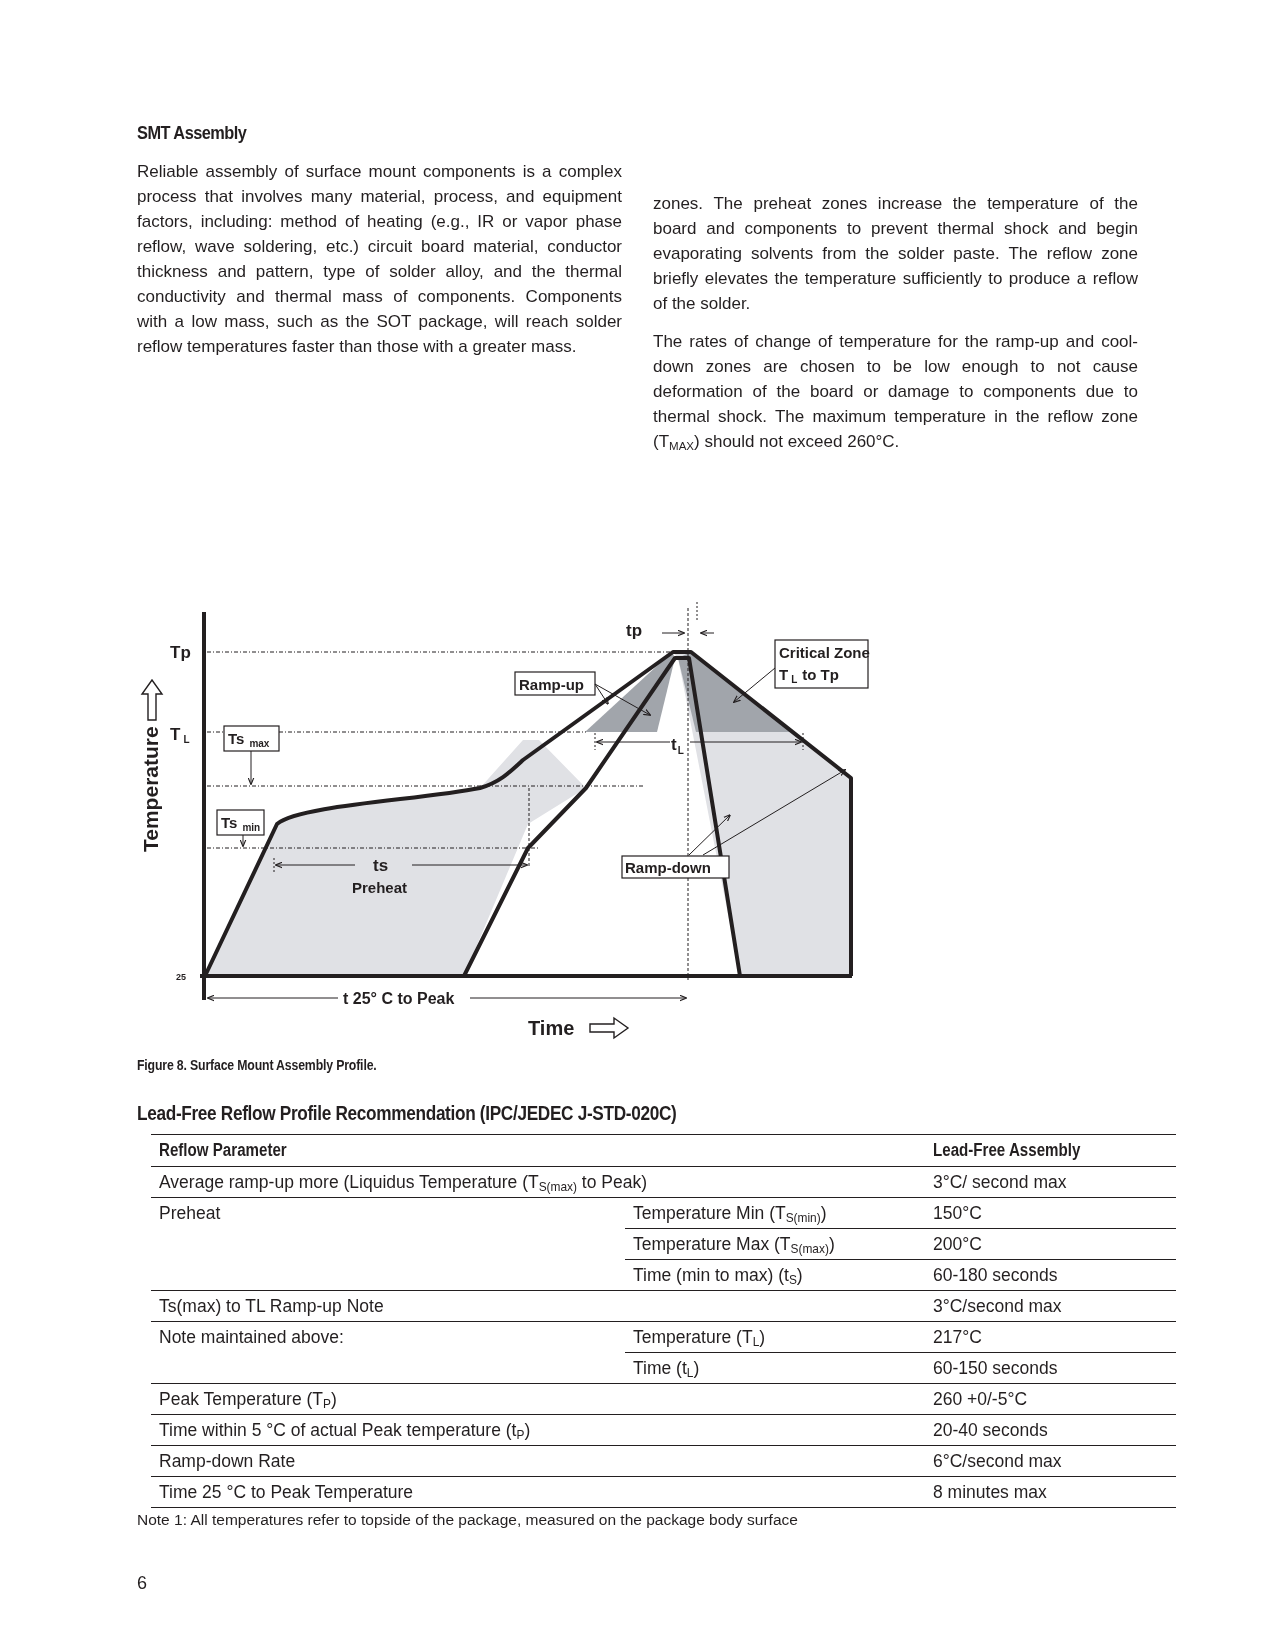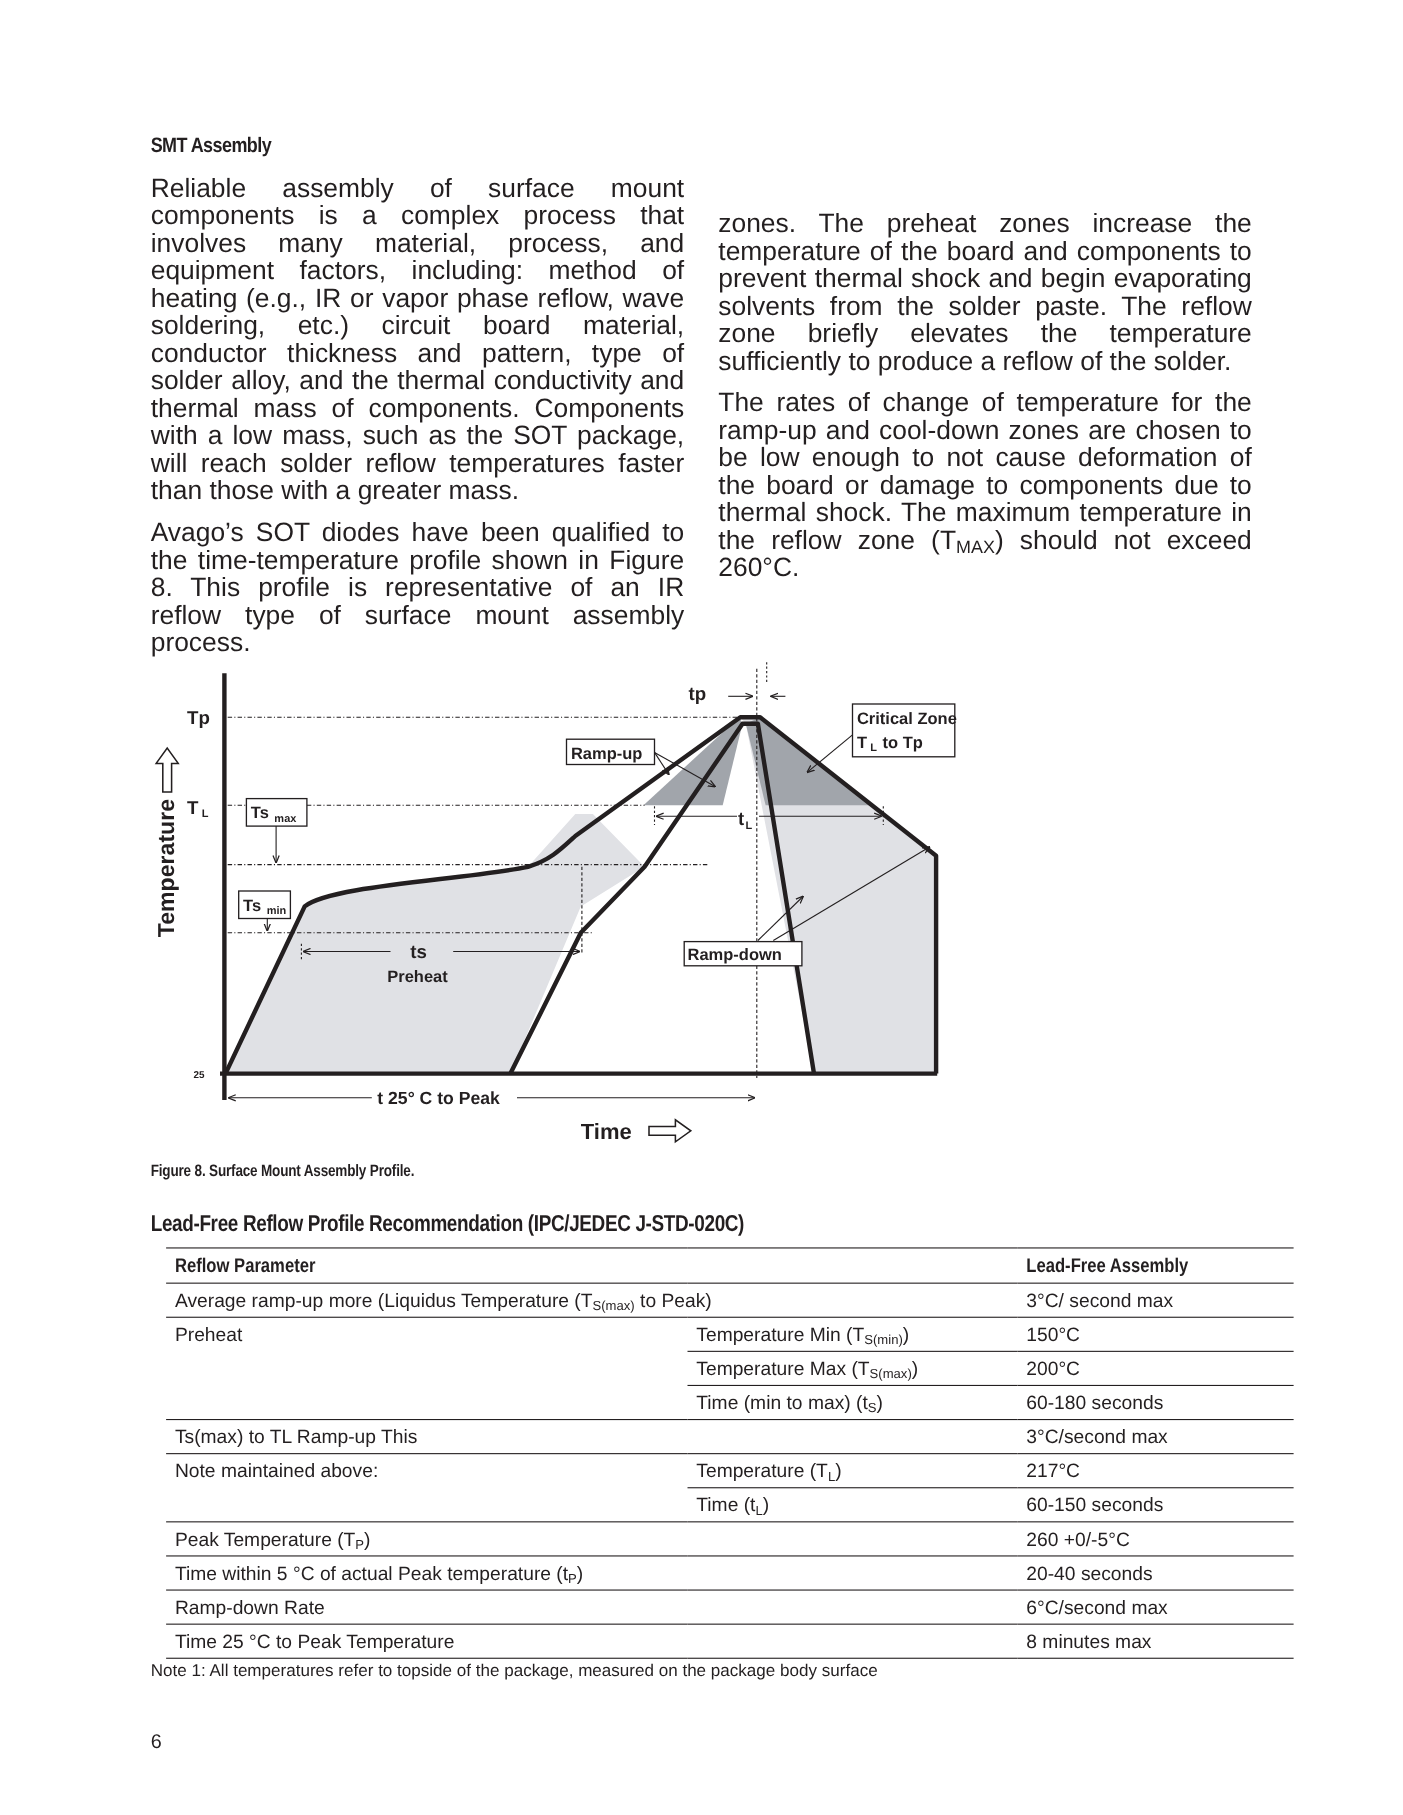"Reliable assembly of surface mount" .col { font-size: 24px -> 17px }
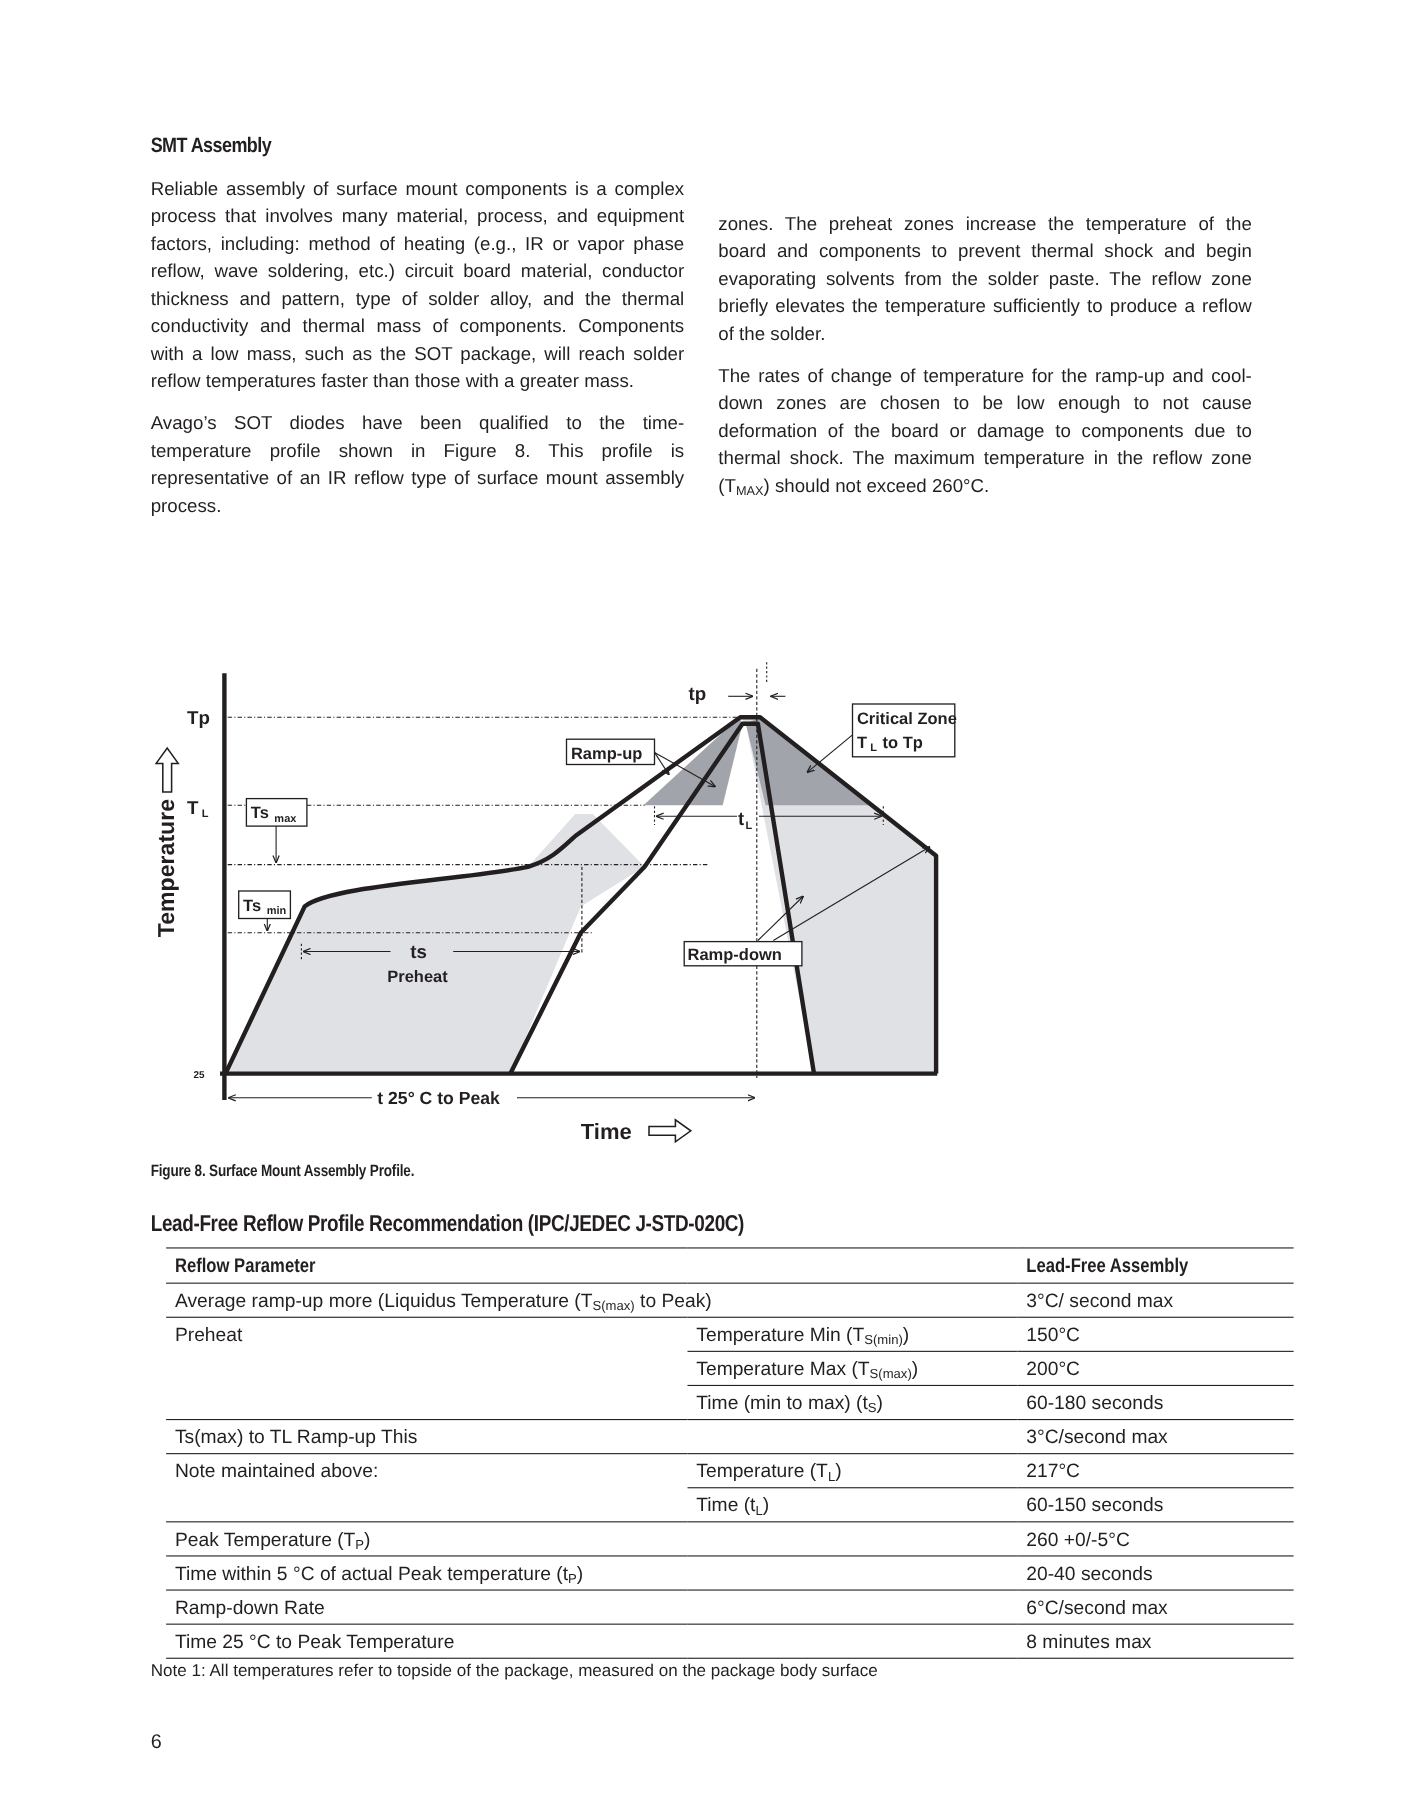"Avago’s SOT diodes have been" p { html: <p>Avago’s SOT diodes have been qualified to the time-temperature profile shown in Figure 8. This profile is representative of an IR reflow type of surface mount as­sembly process.</p> -> none }
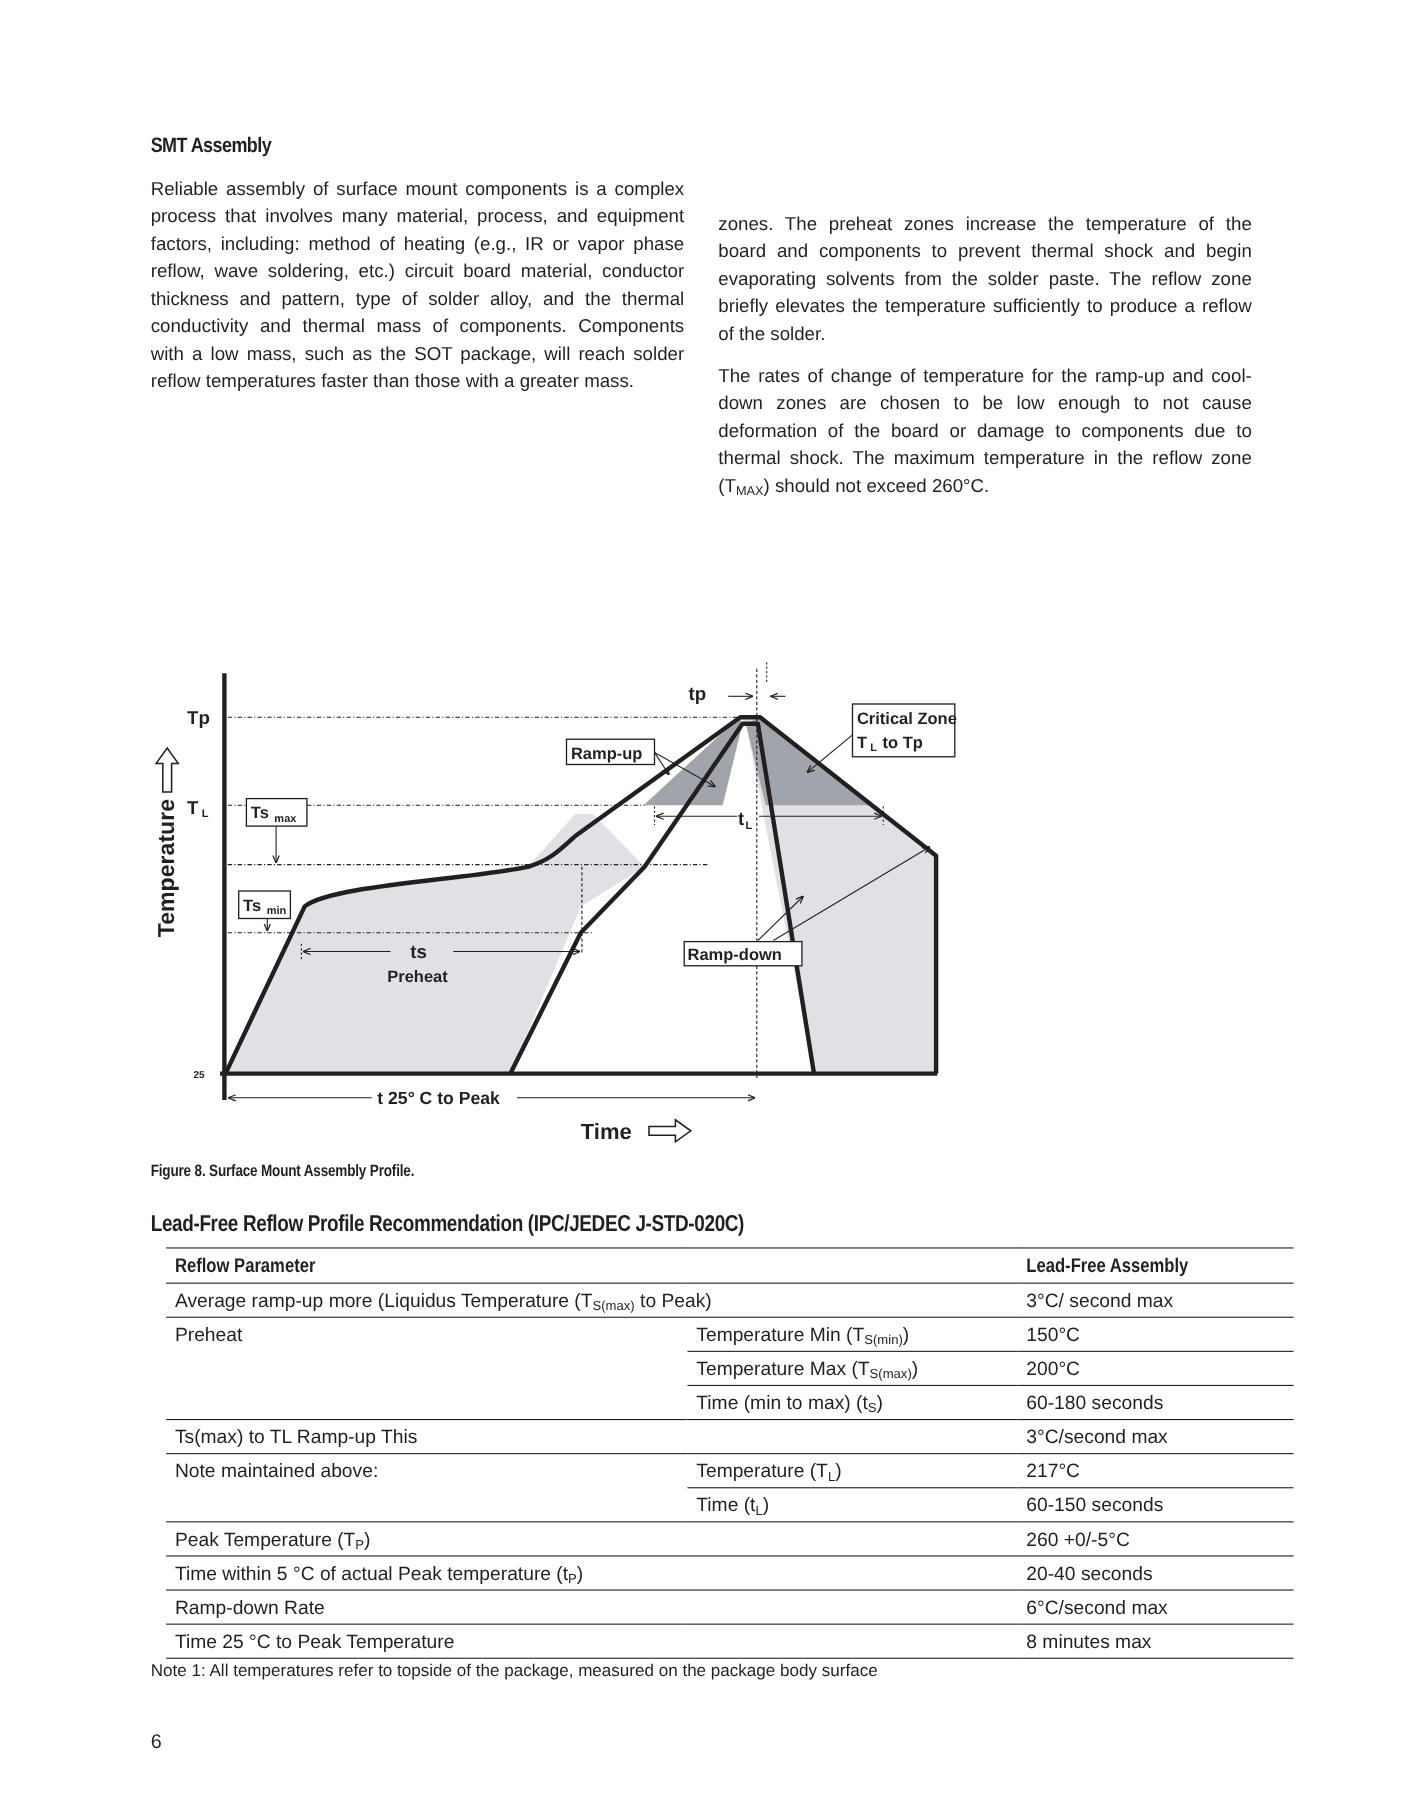"Ts(max) to TL Ramp-up This" td { text: This -> Note }
